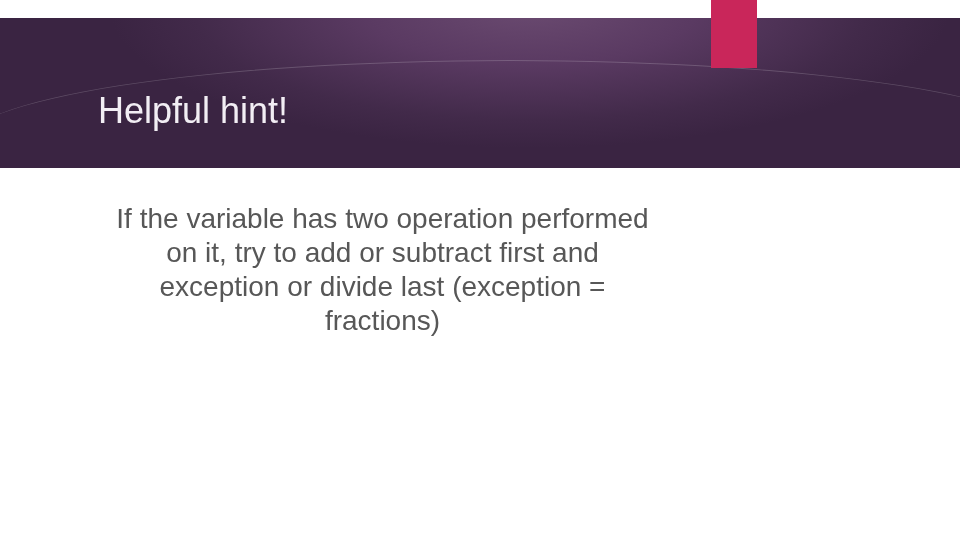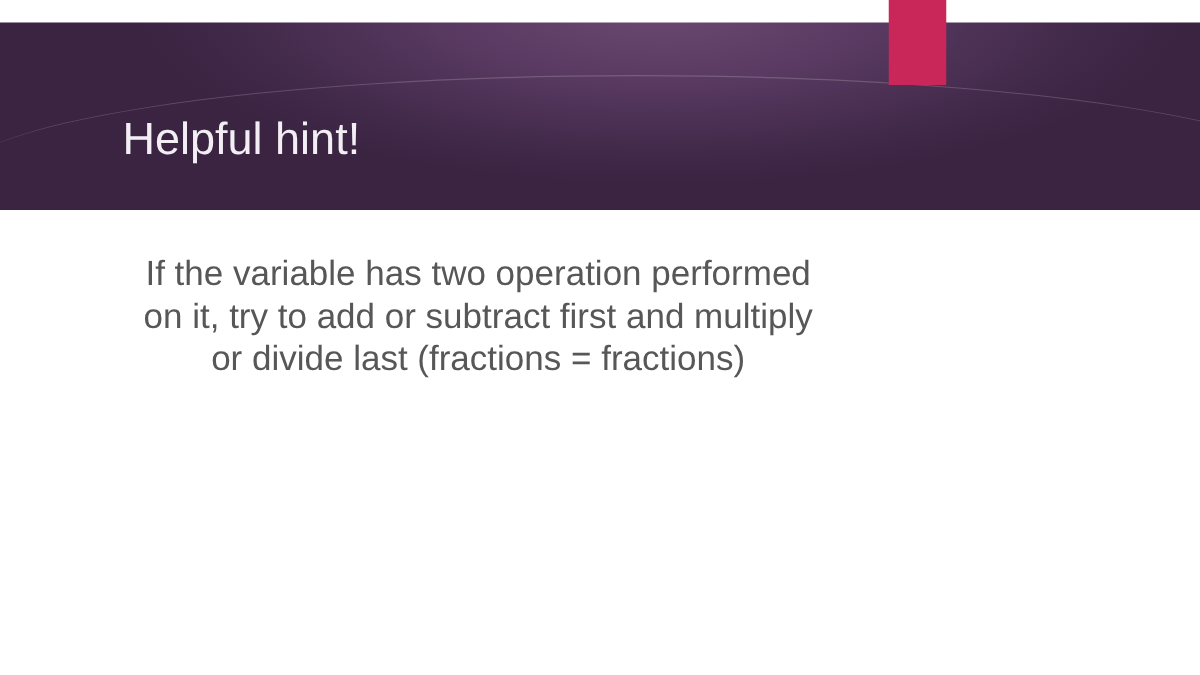"If the variable has two" div.body-text { text: multiply or divide last (fractions -> exception or divide last (exception }
